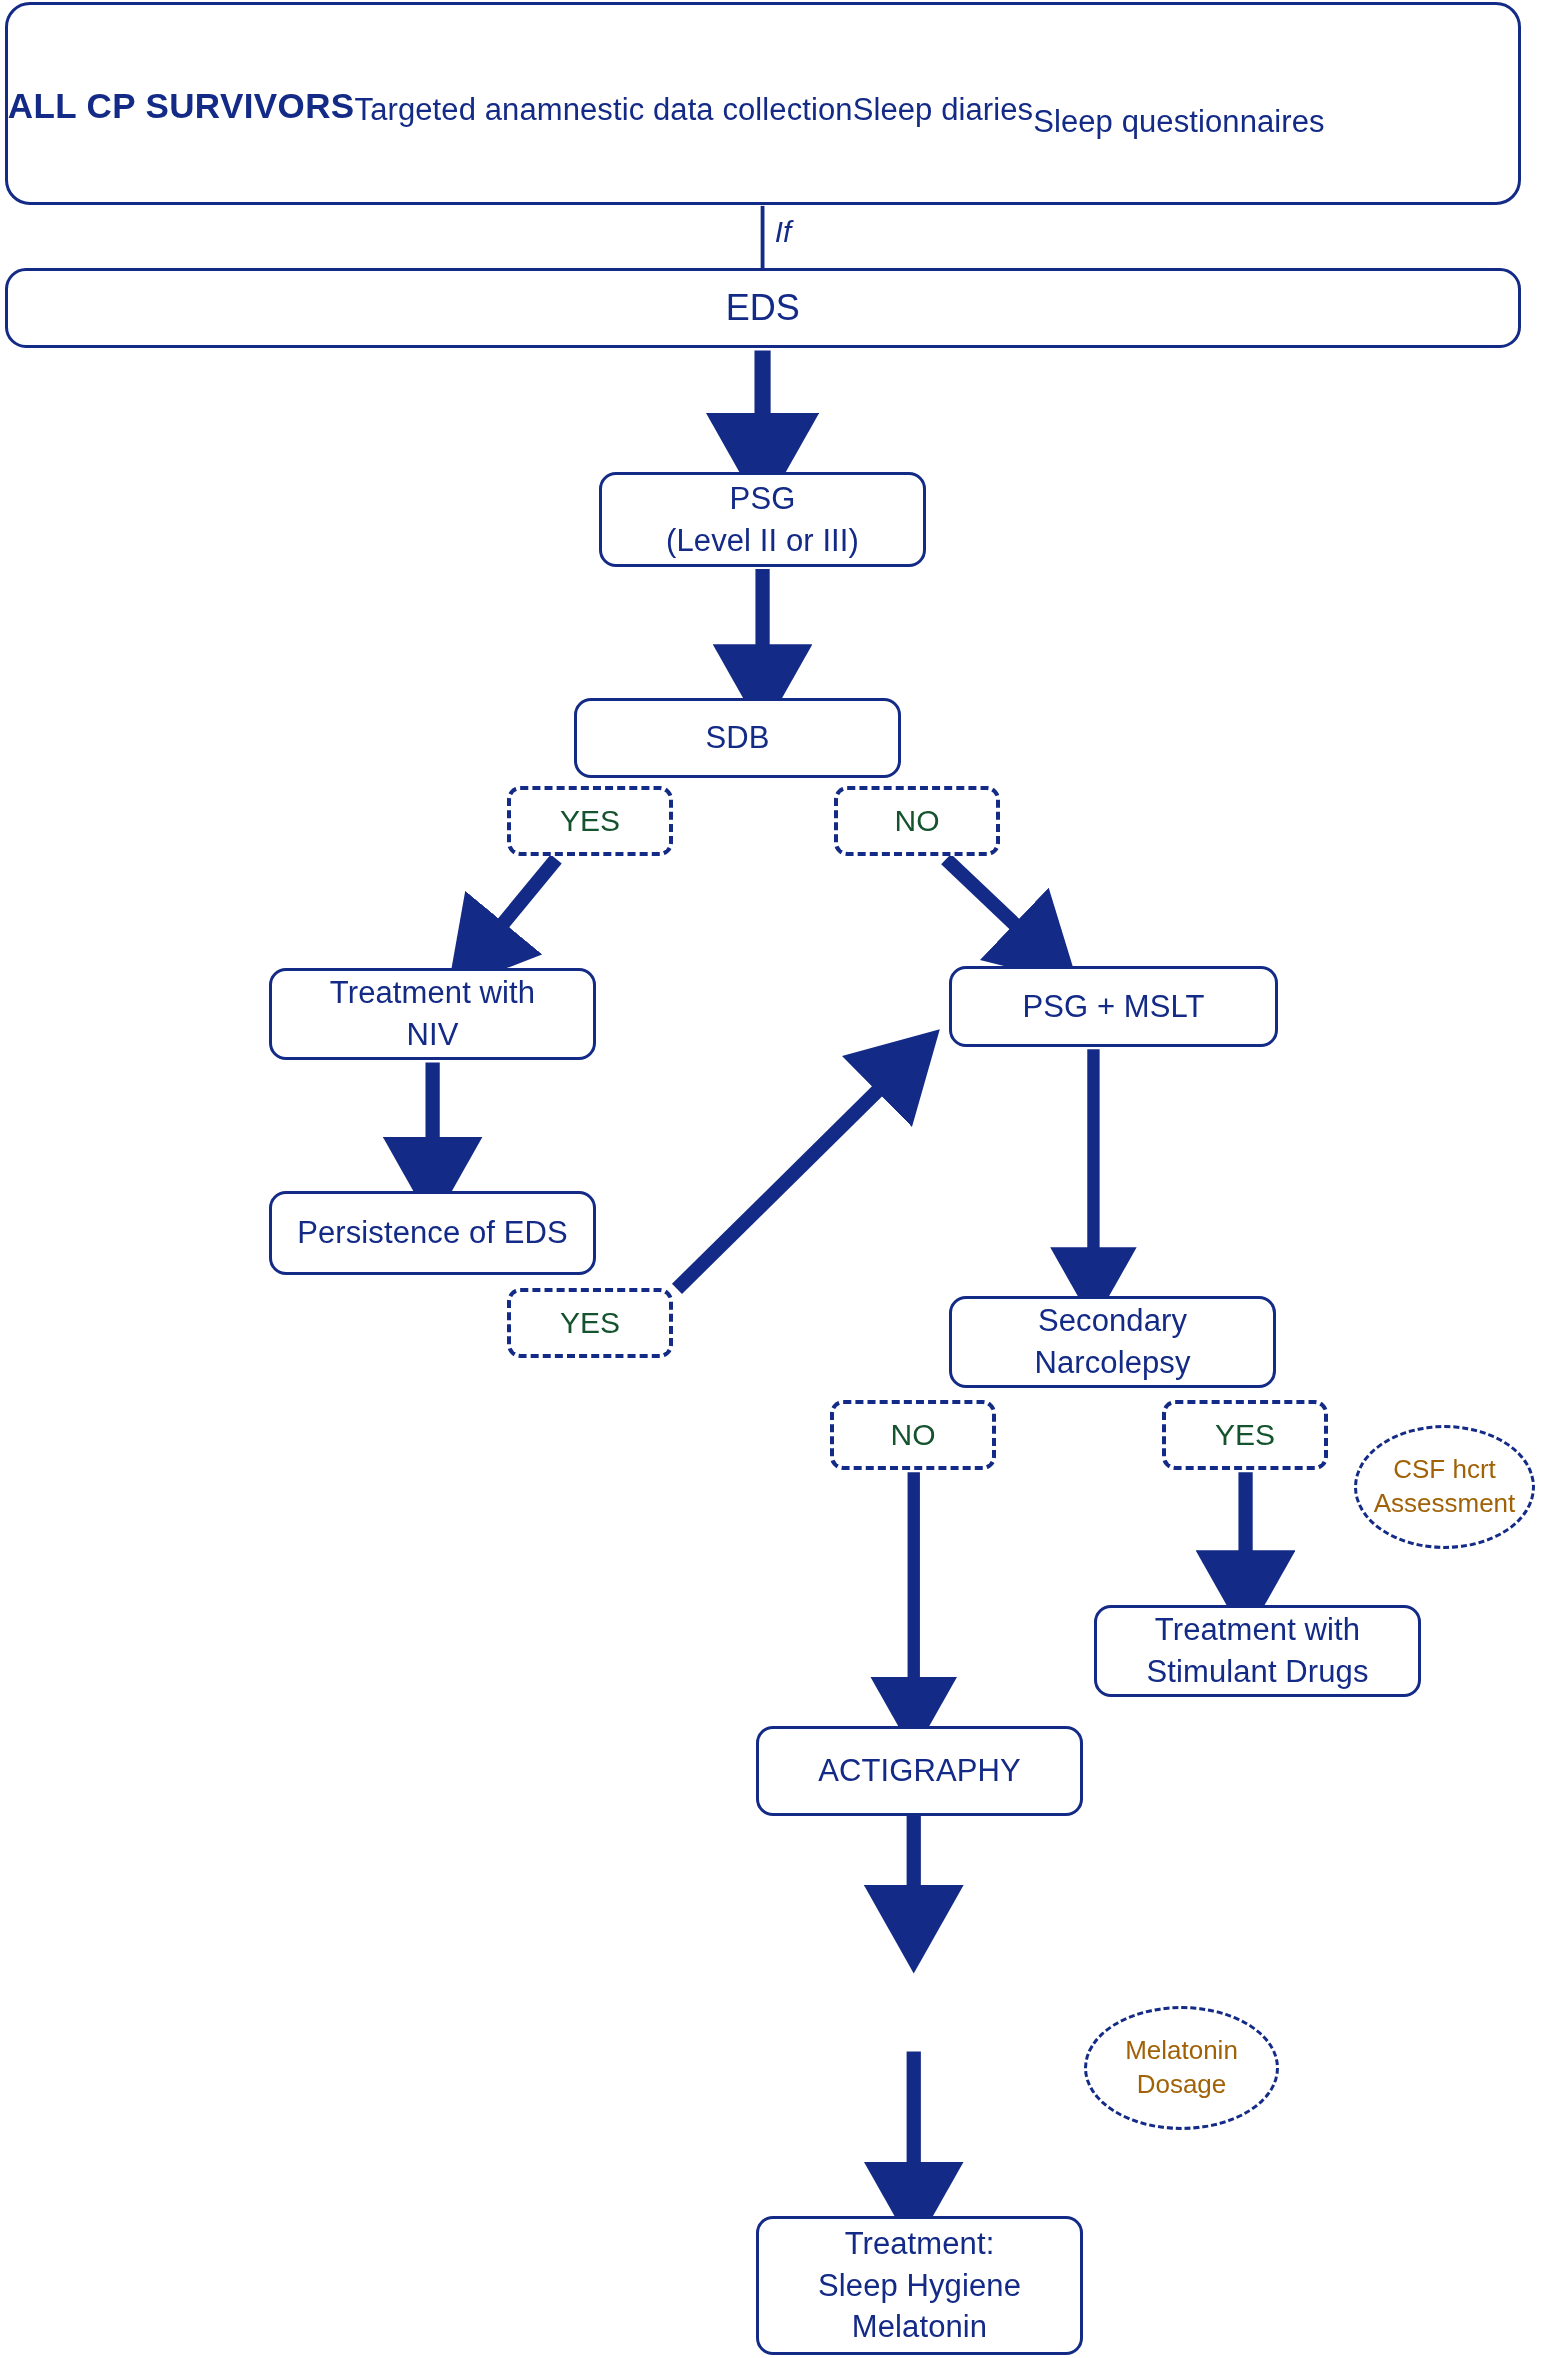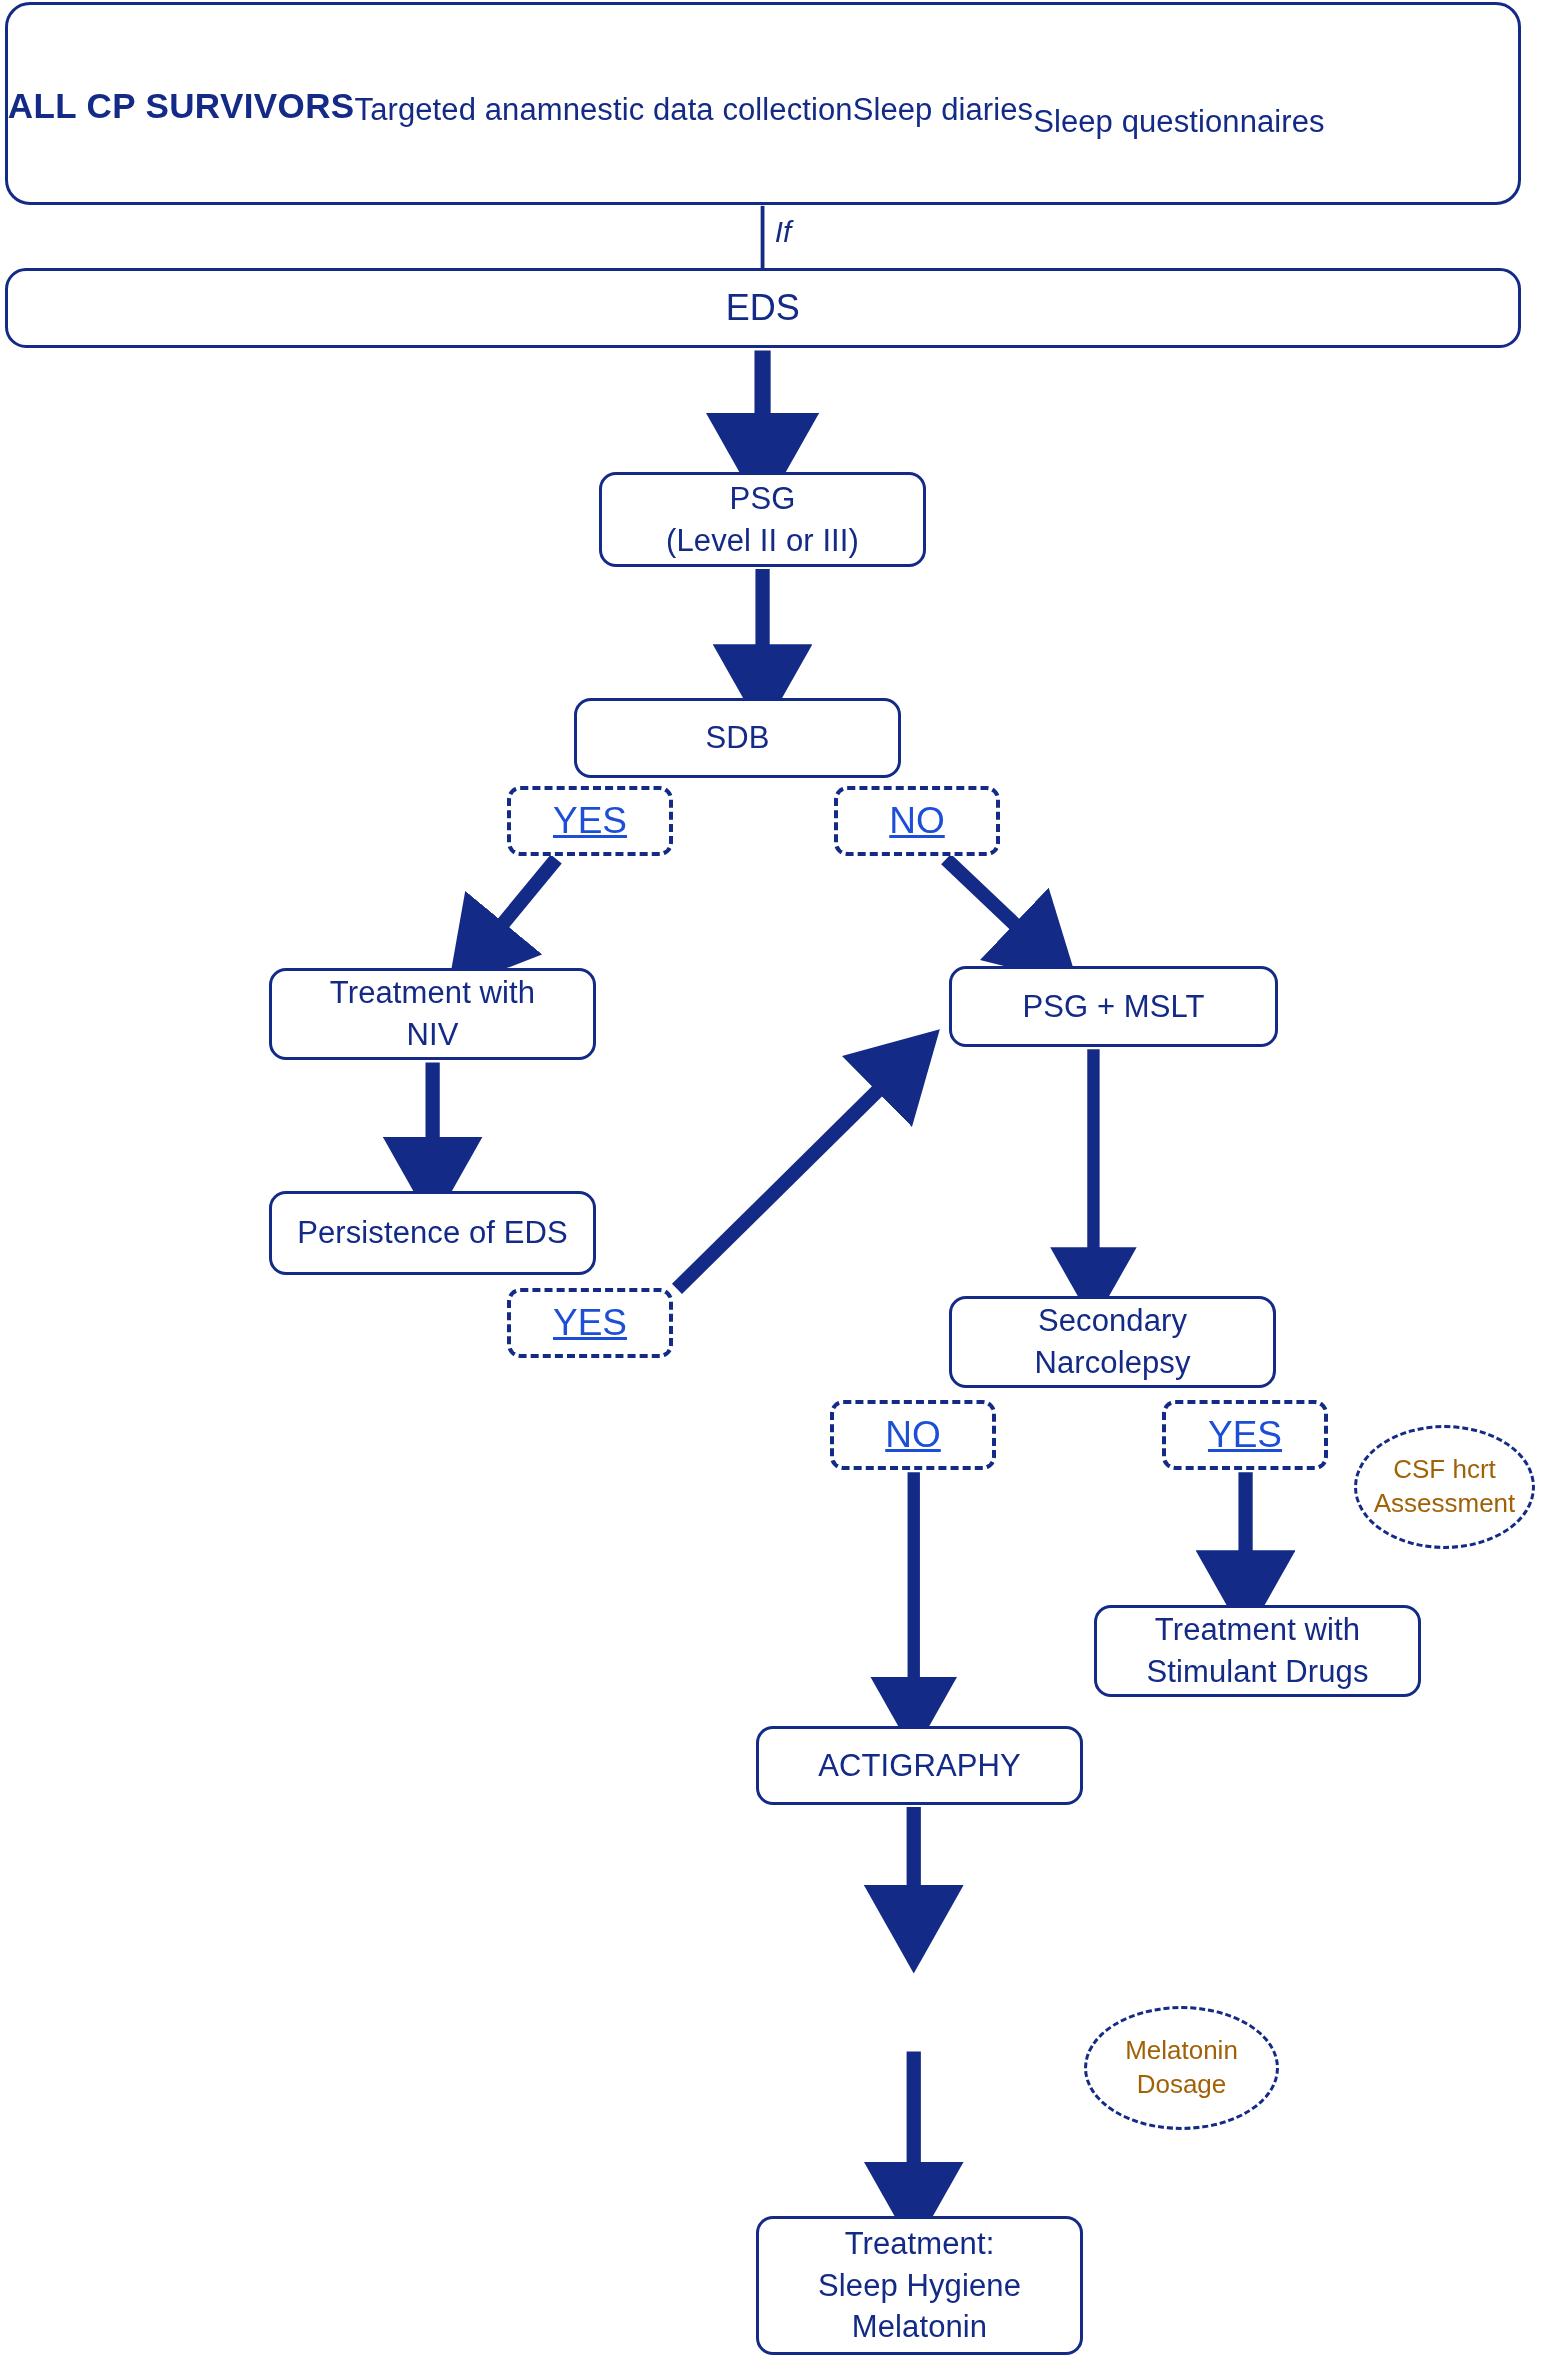"YES" .decision { color: #1d4ed8 -> #14532d; font-size: 37px -> 30px; text-decoration: underline -> none }
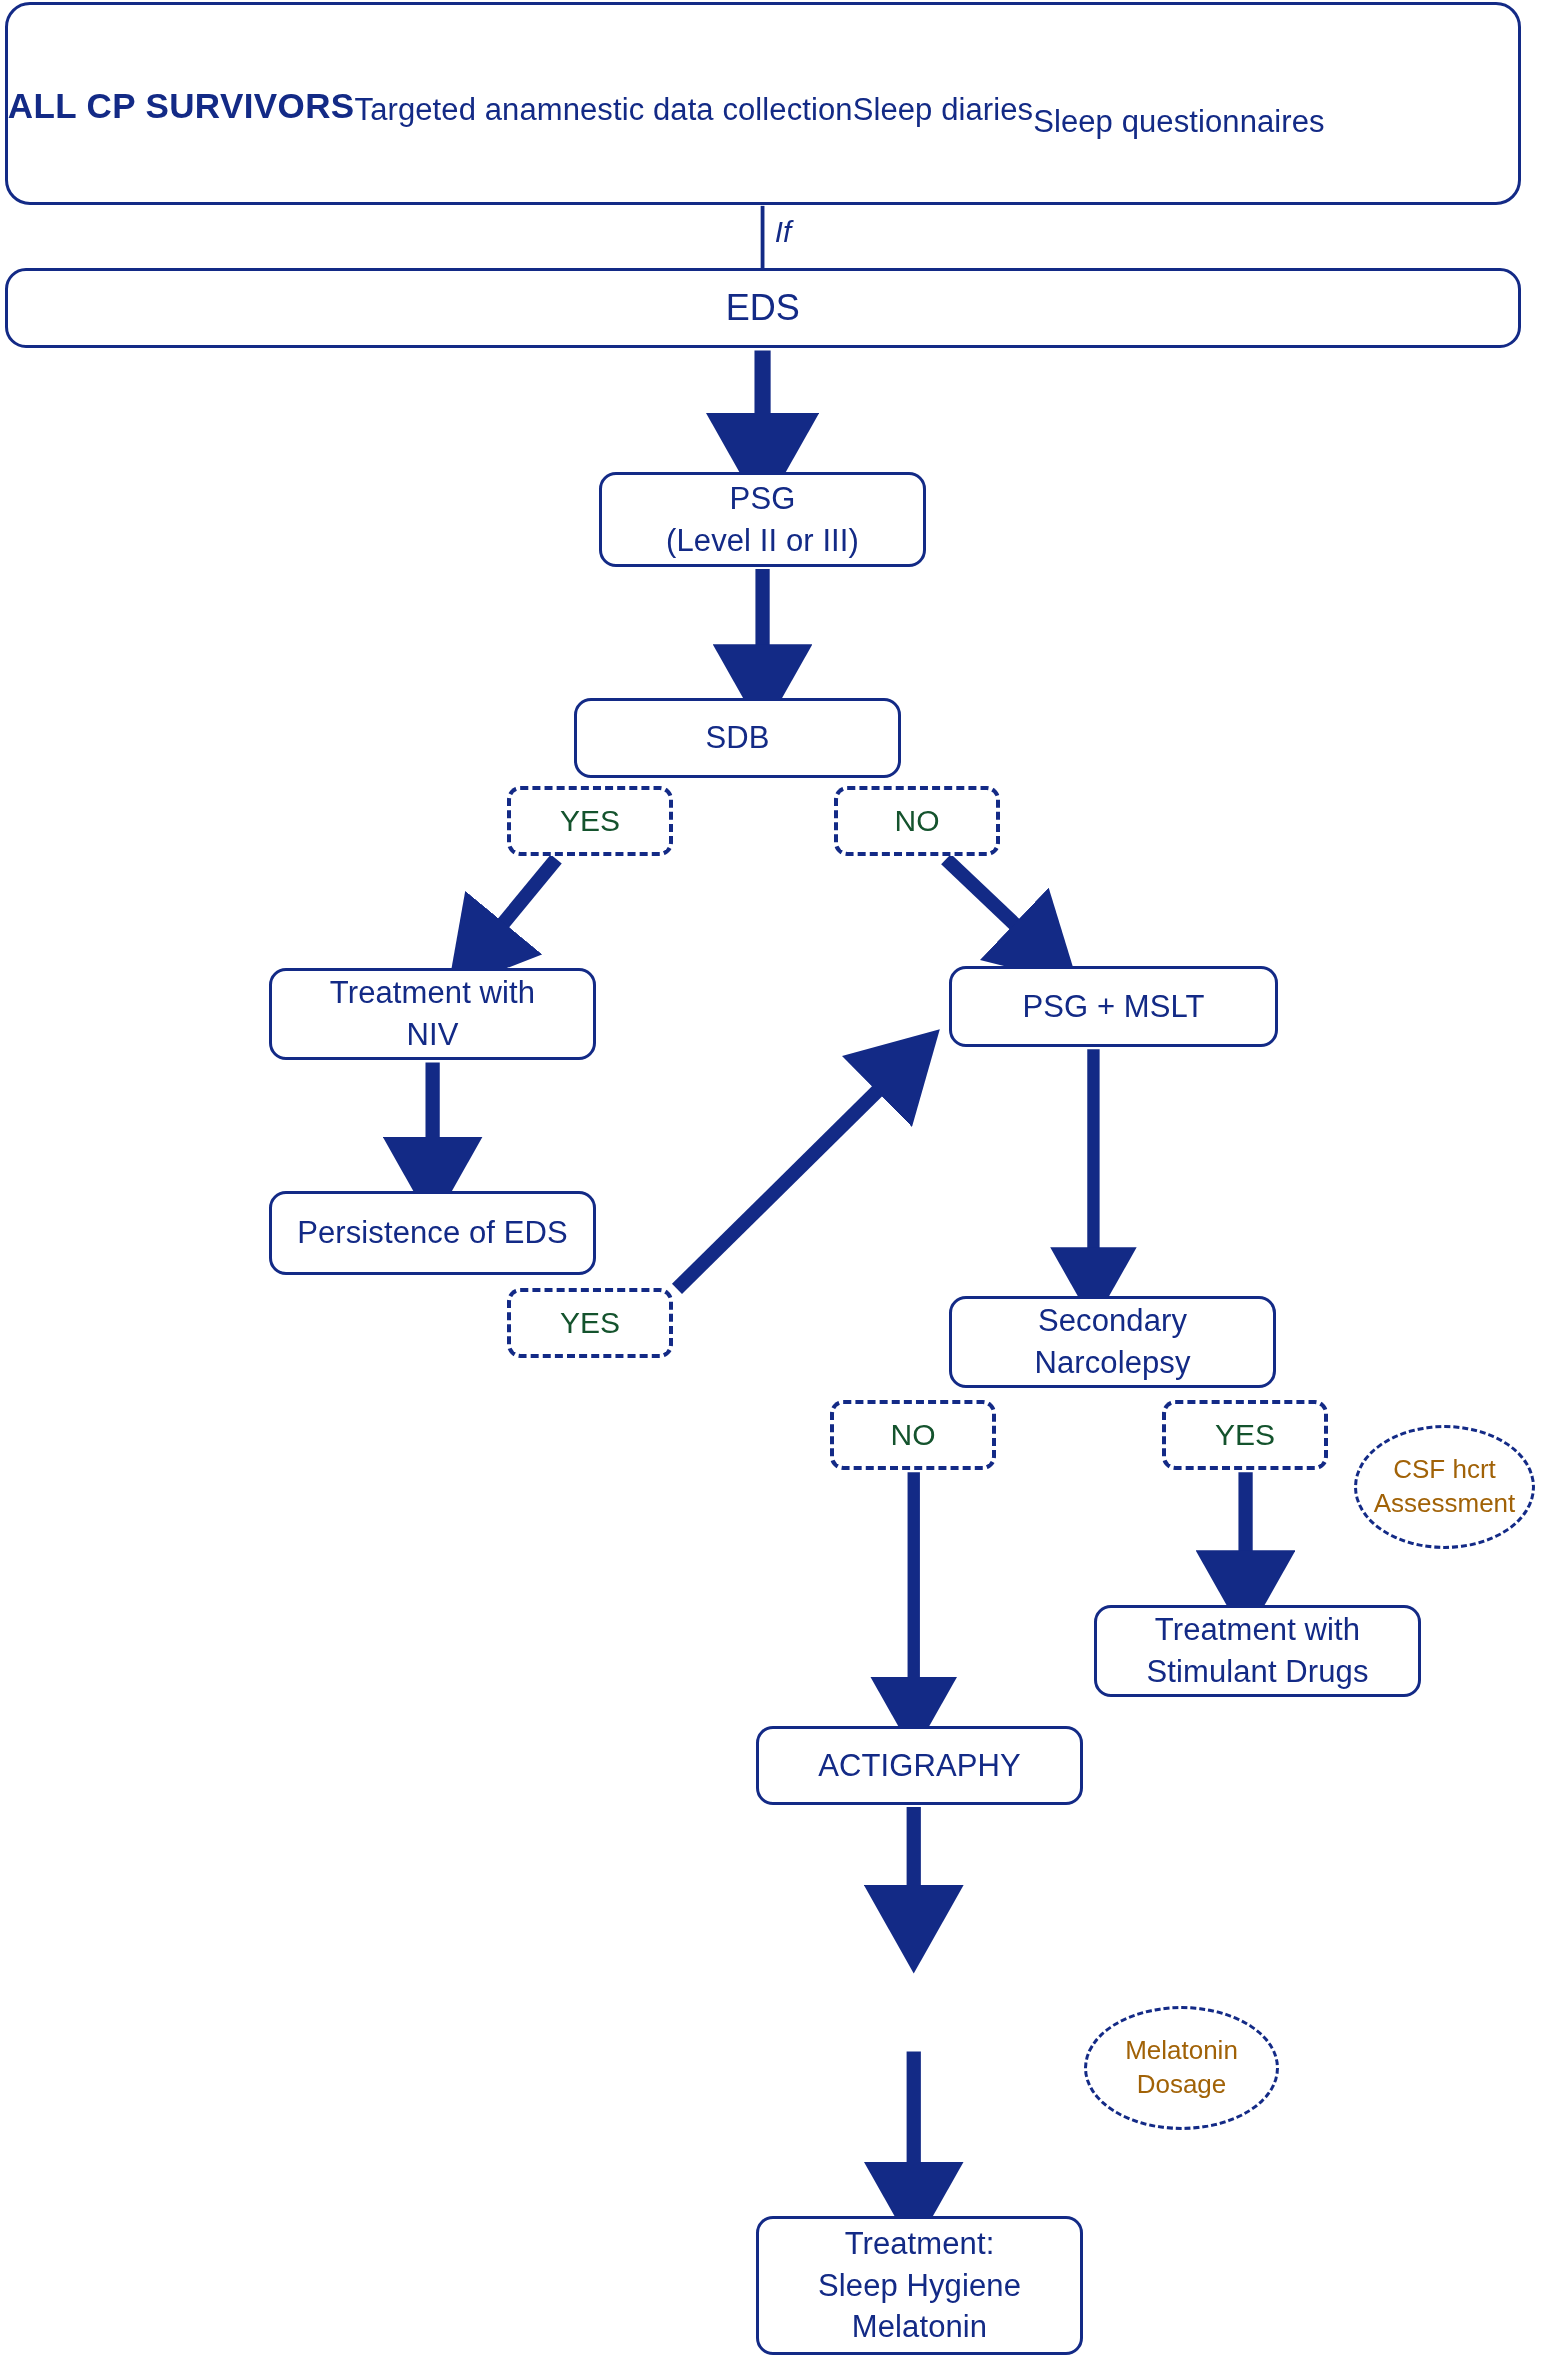"ACTIGRAPHY" #actig-box { height: 79px -> 90px }
